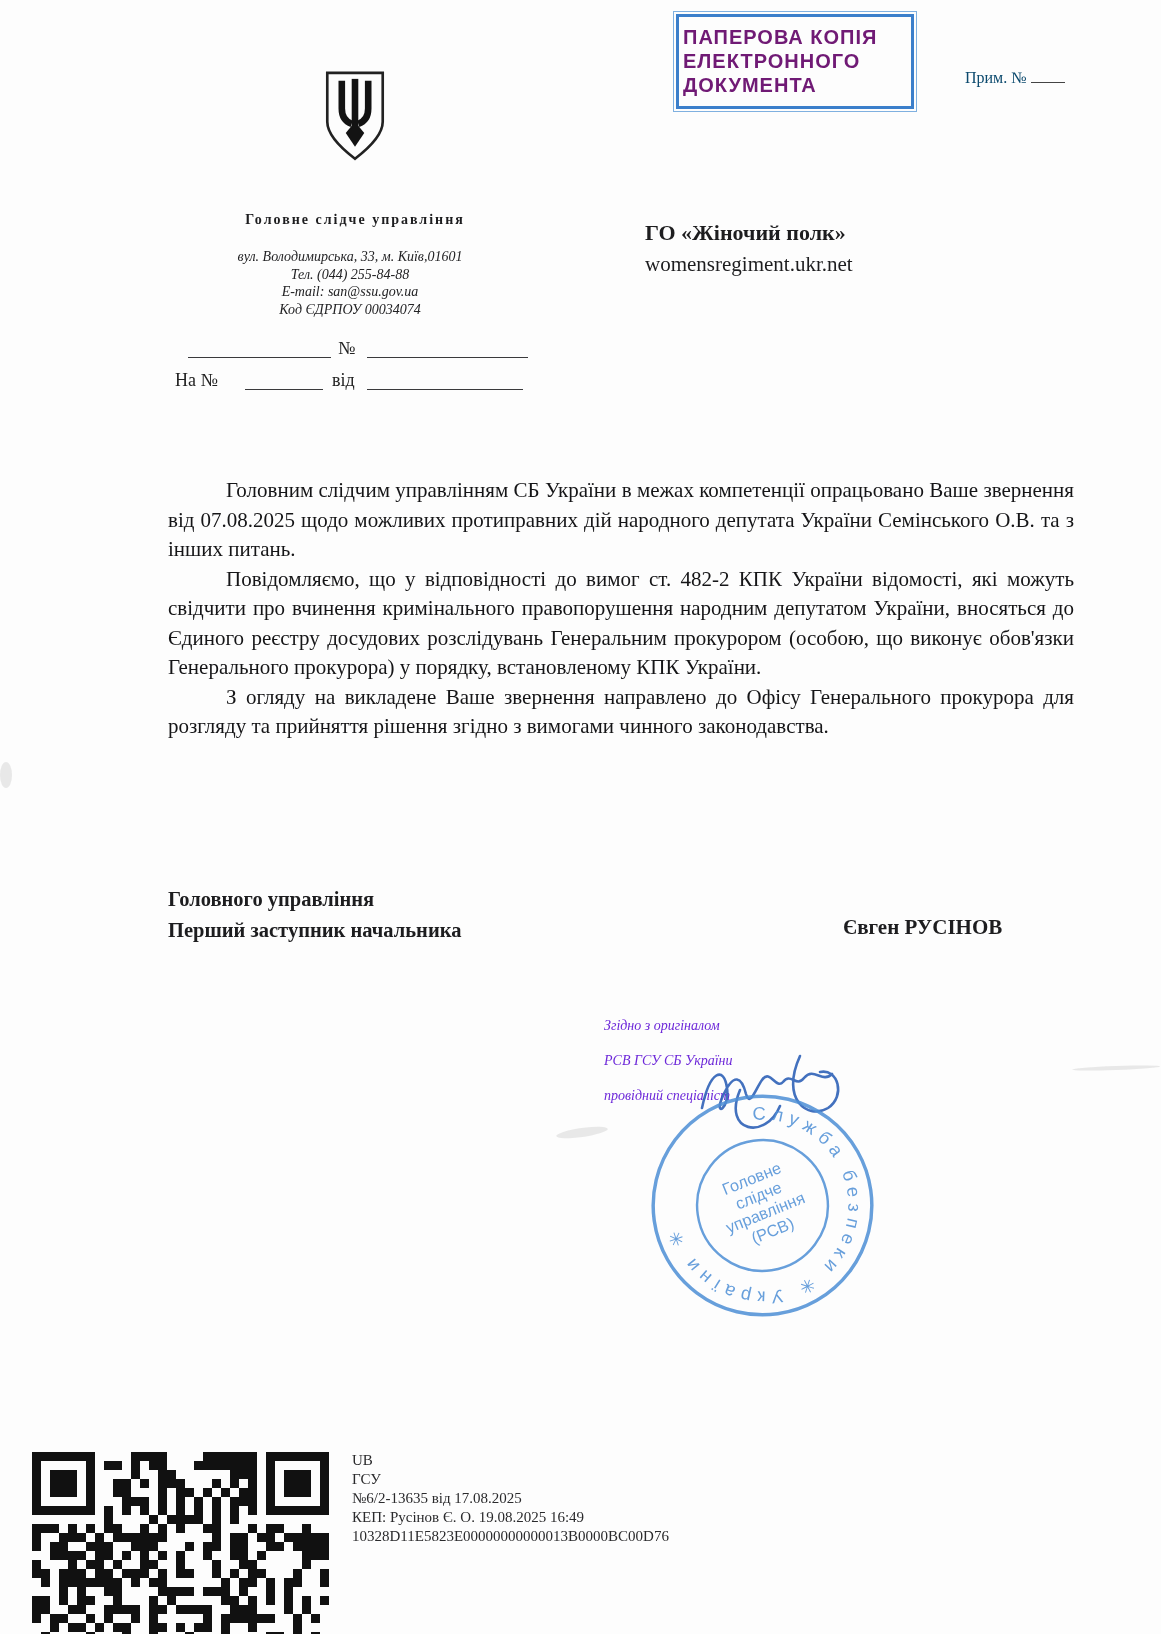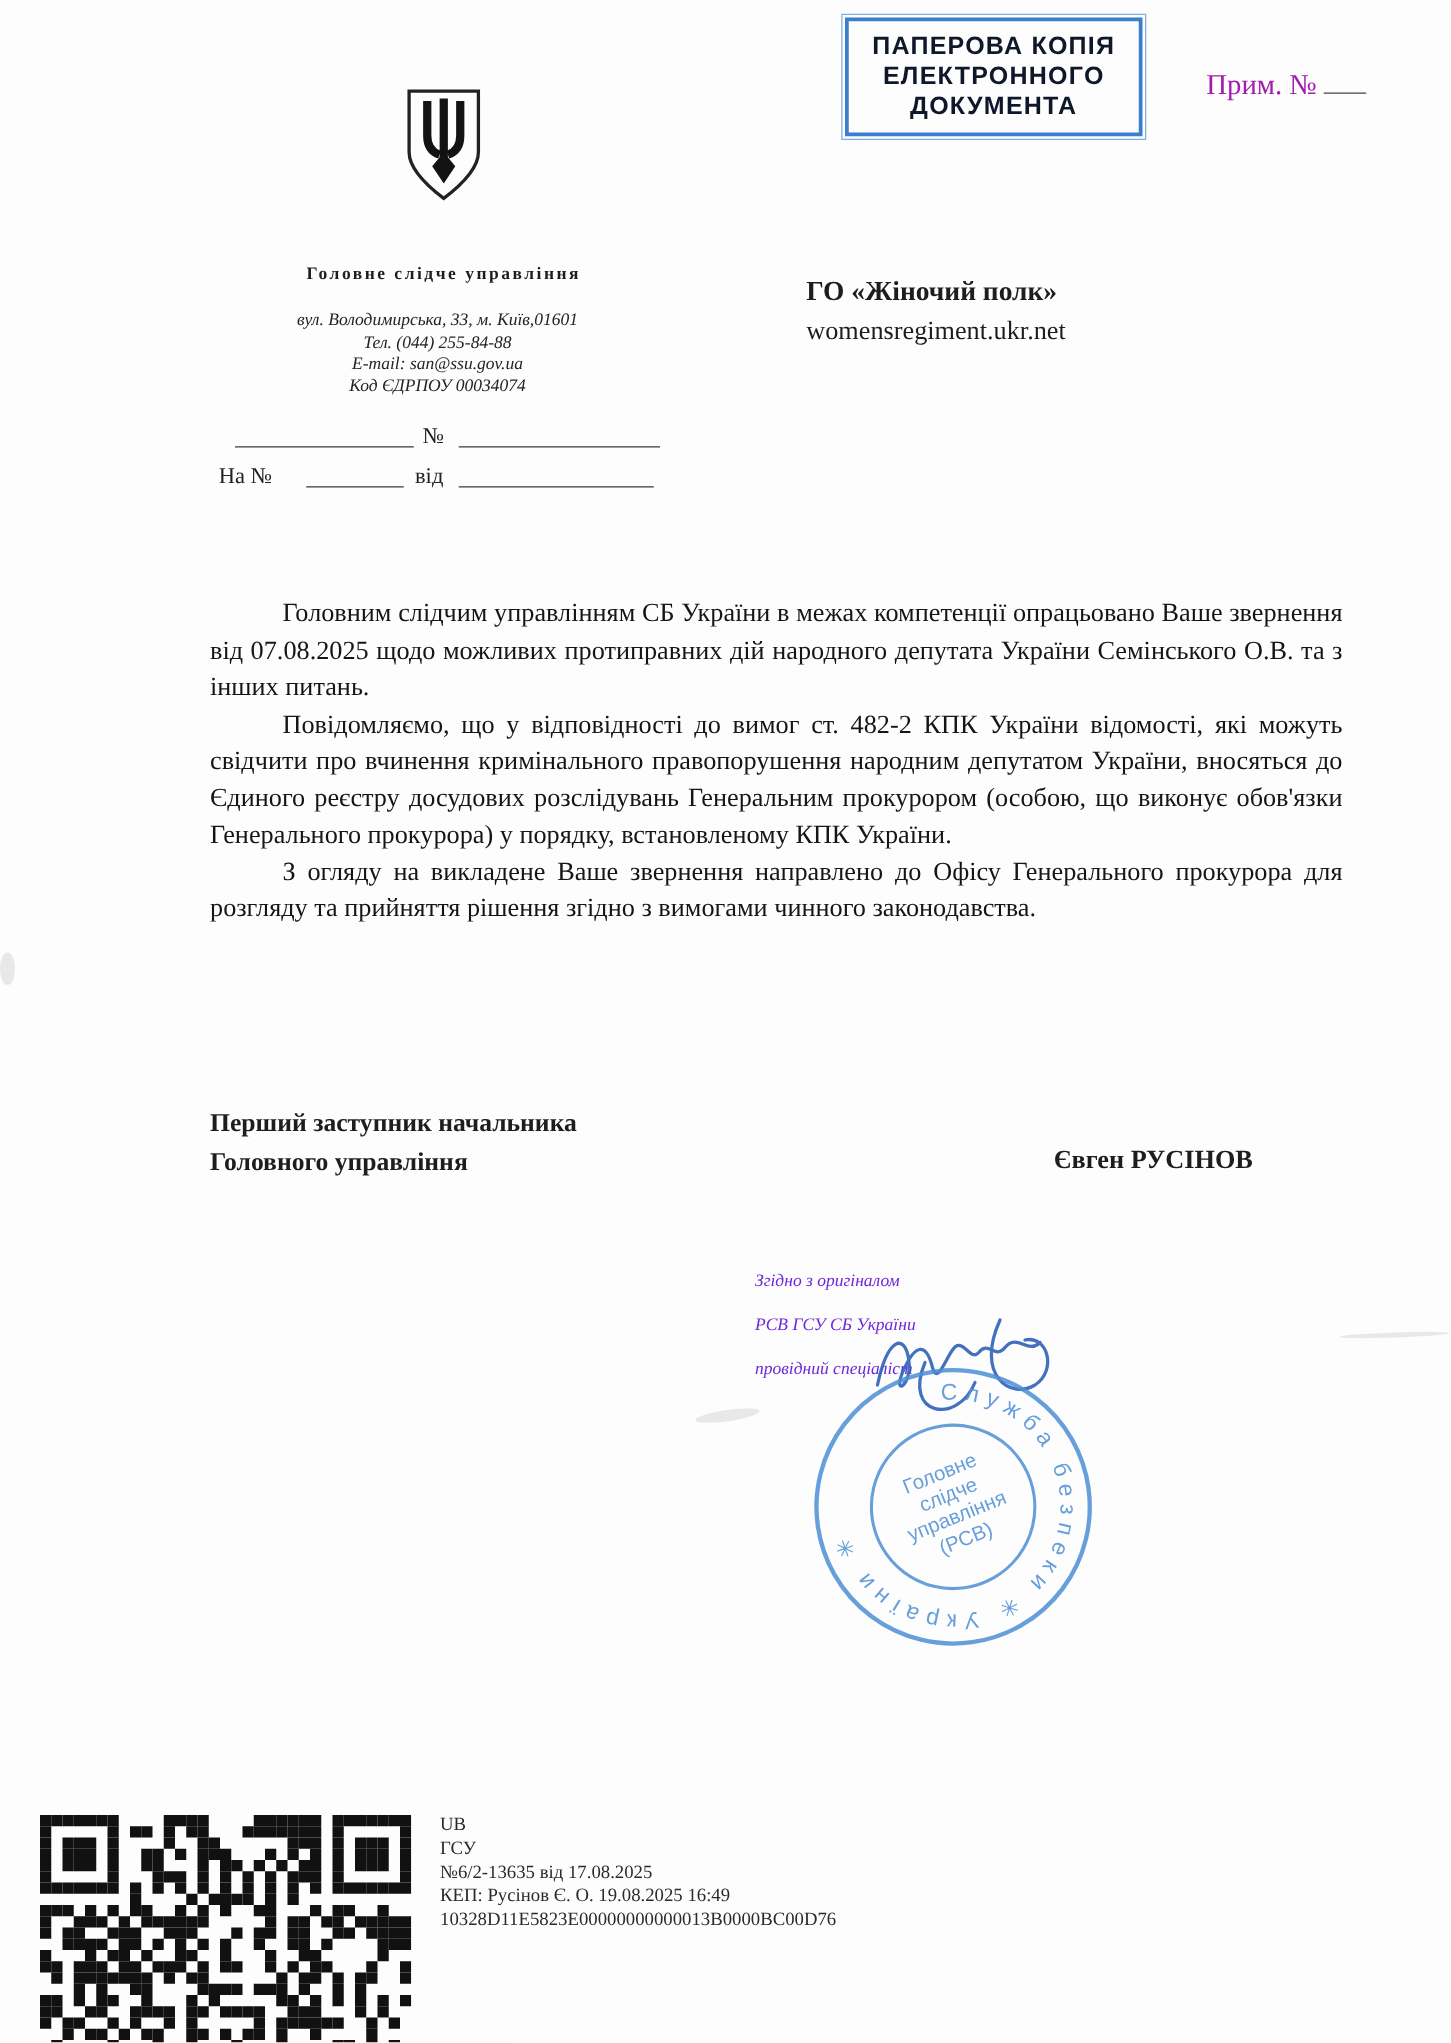"ПАПЕРОВА КОПІЯ" .copy-stamp { color: #0f172a -> #701a75; text-align: center -> none }
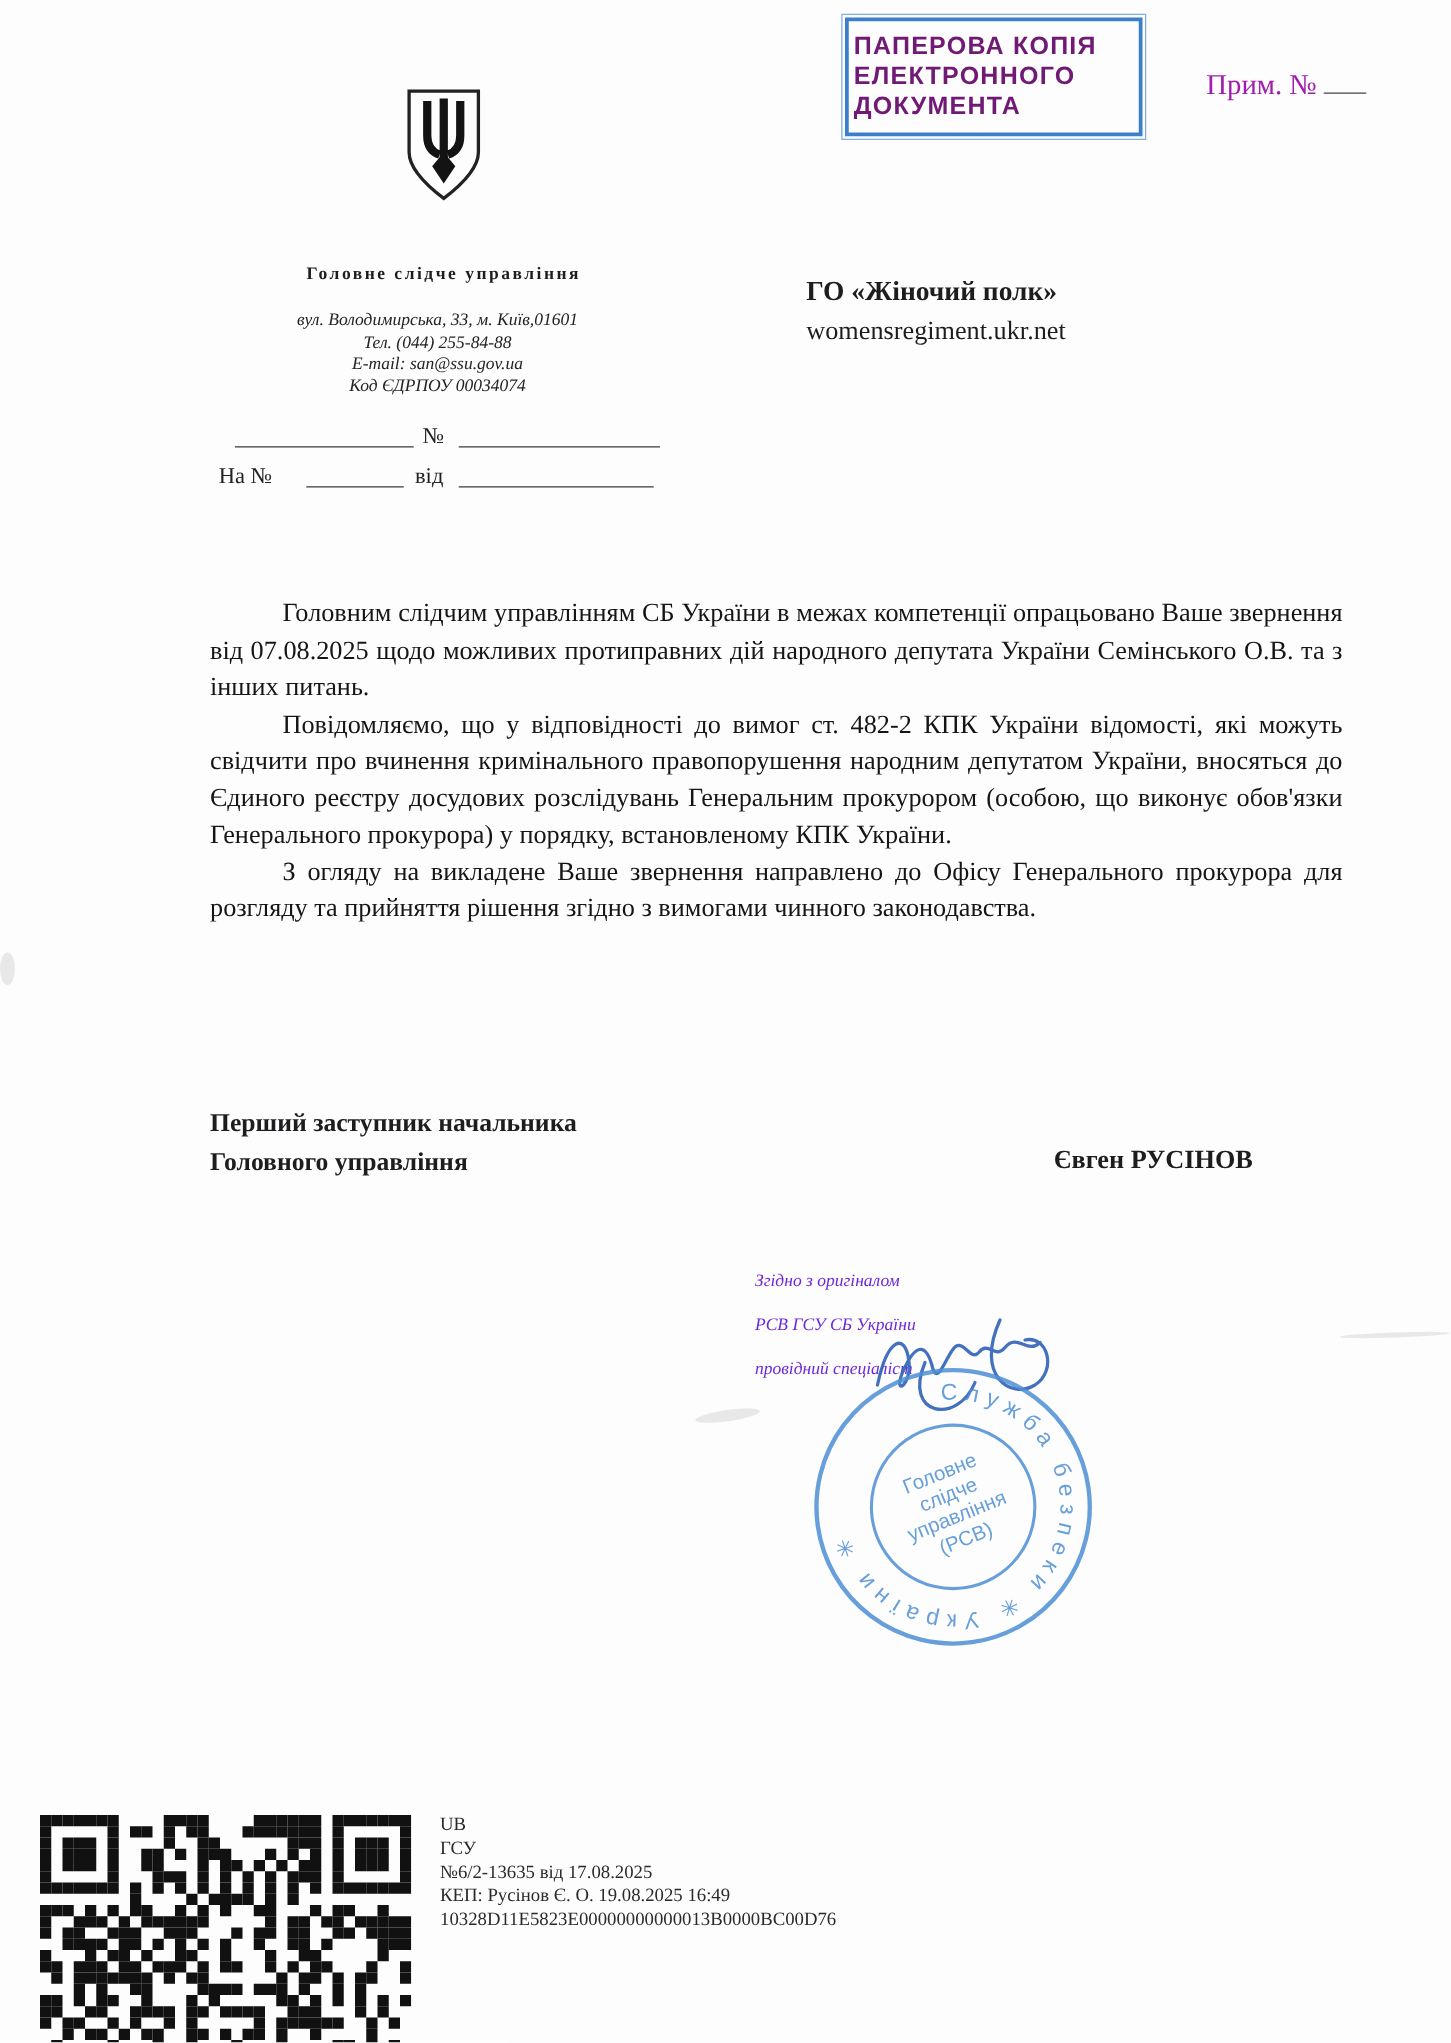"Прим. №" .copy-num { color: #a21caf -> #0c4a6e; font-size: 23px -> 16px; top: 55px -> 68px }
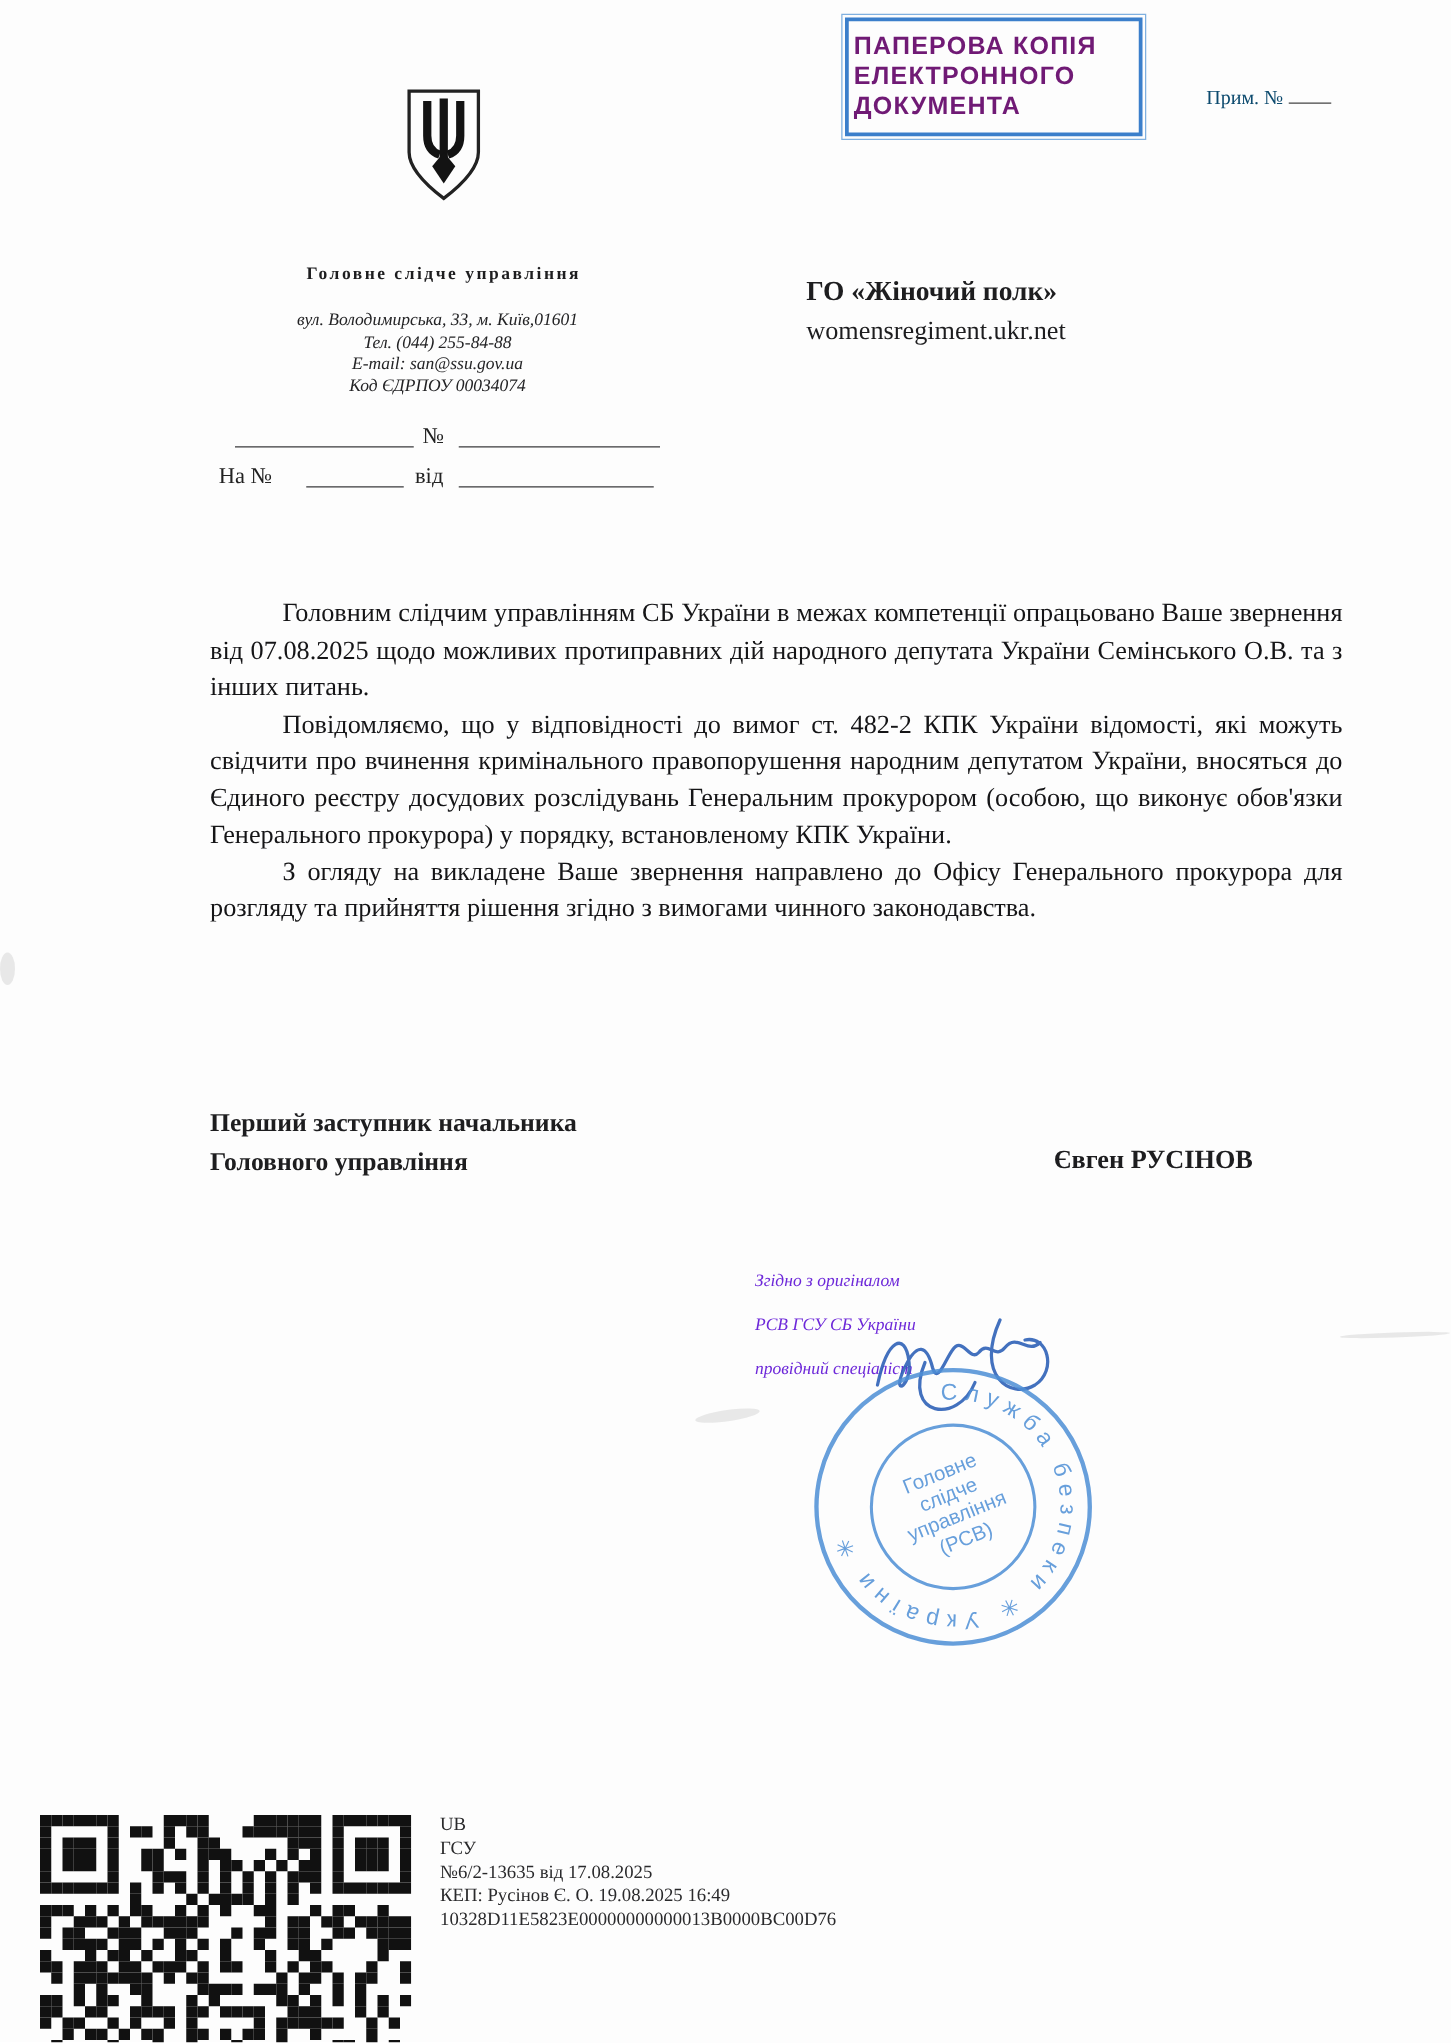"Перший заступник начальника" div { order: before "Головного управління" -> after "Головного управління" }
